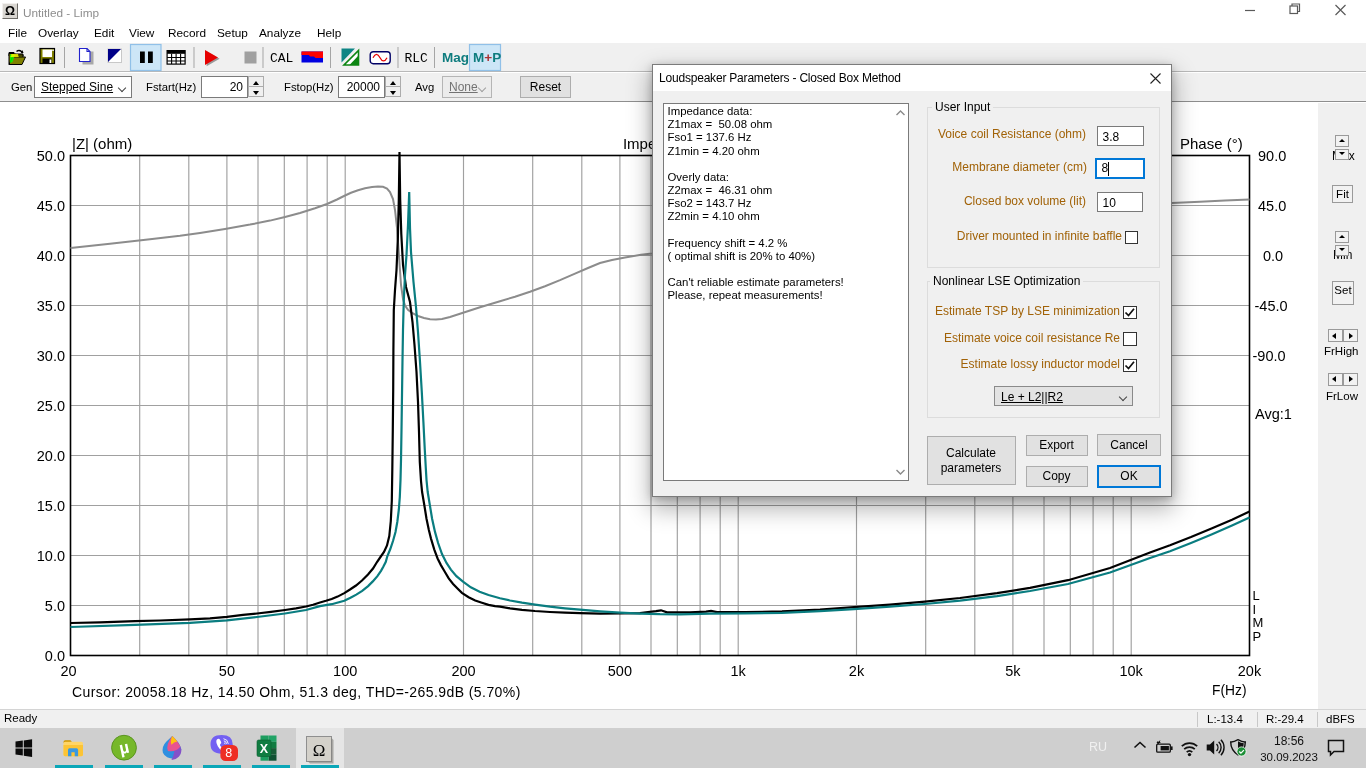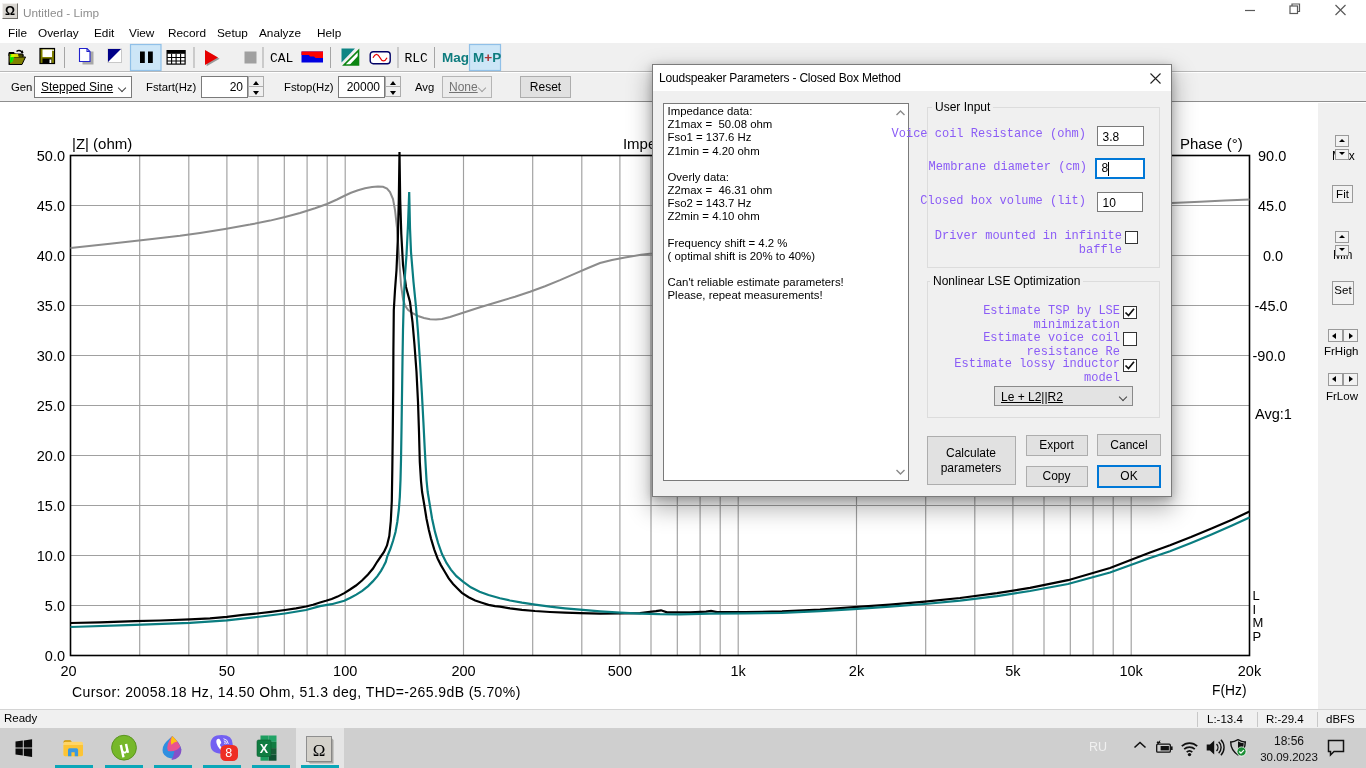"Voice coil Resistance (ohm)" .rlab { color: #8b5cf6 -> #a16207; font-family: Liberation Mono, monospace -> none }
